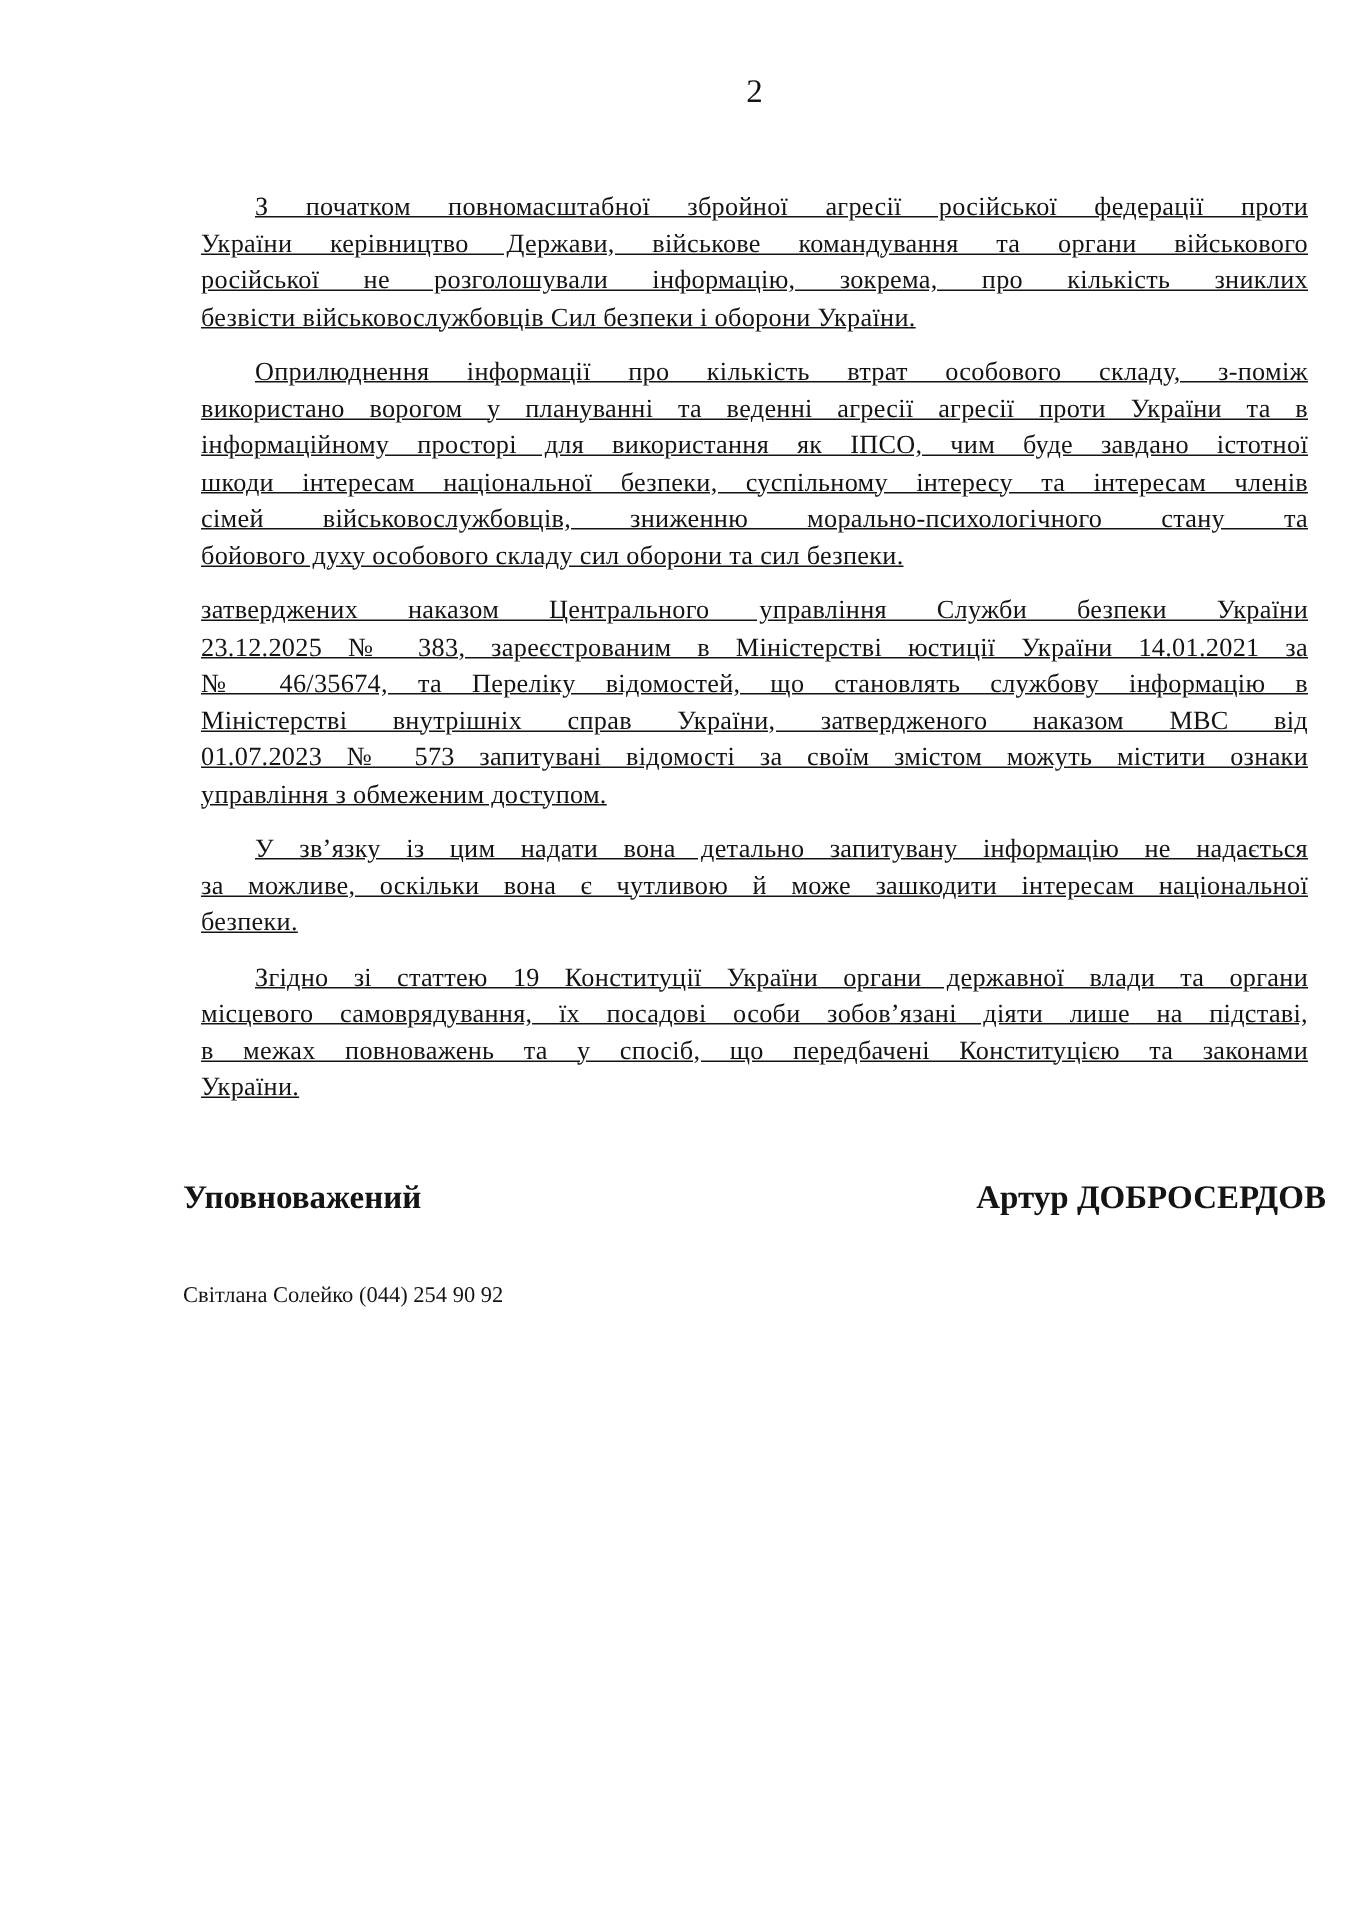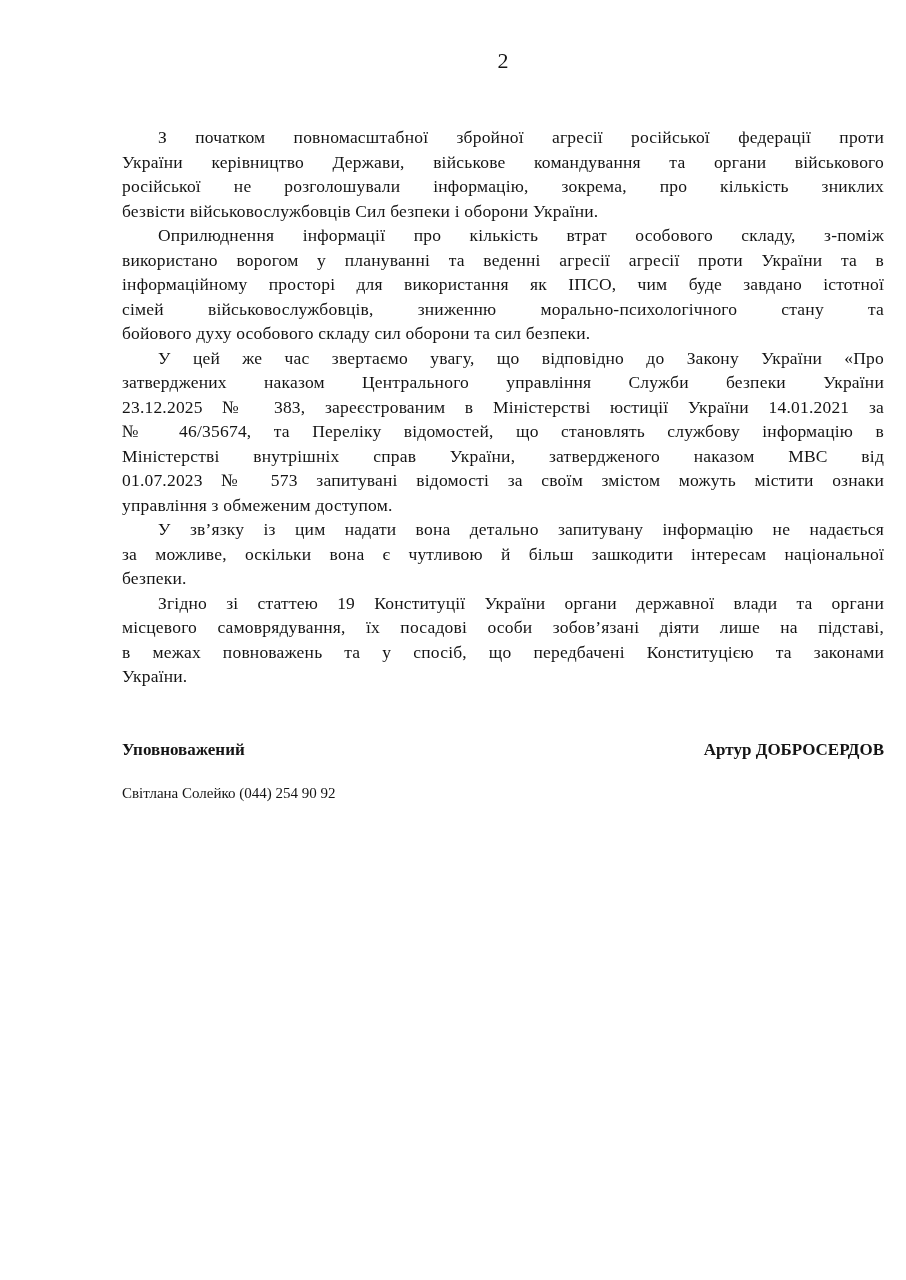"З початком повномасштабної збройної" .para { margin: 0 -> 12px; text-decoration: none -> underline }
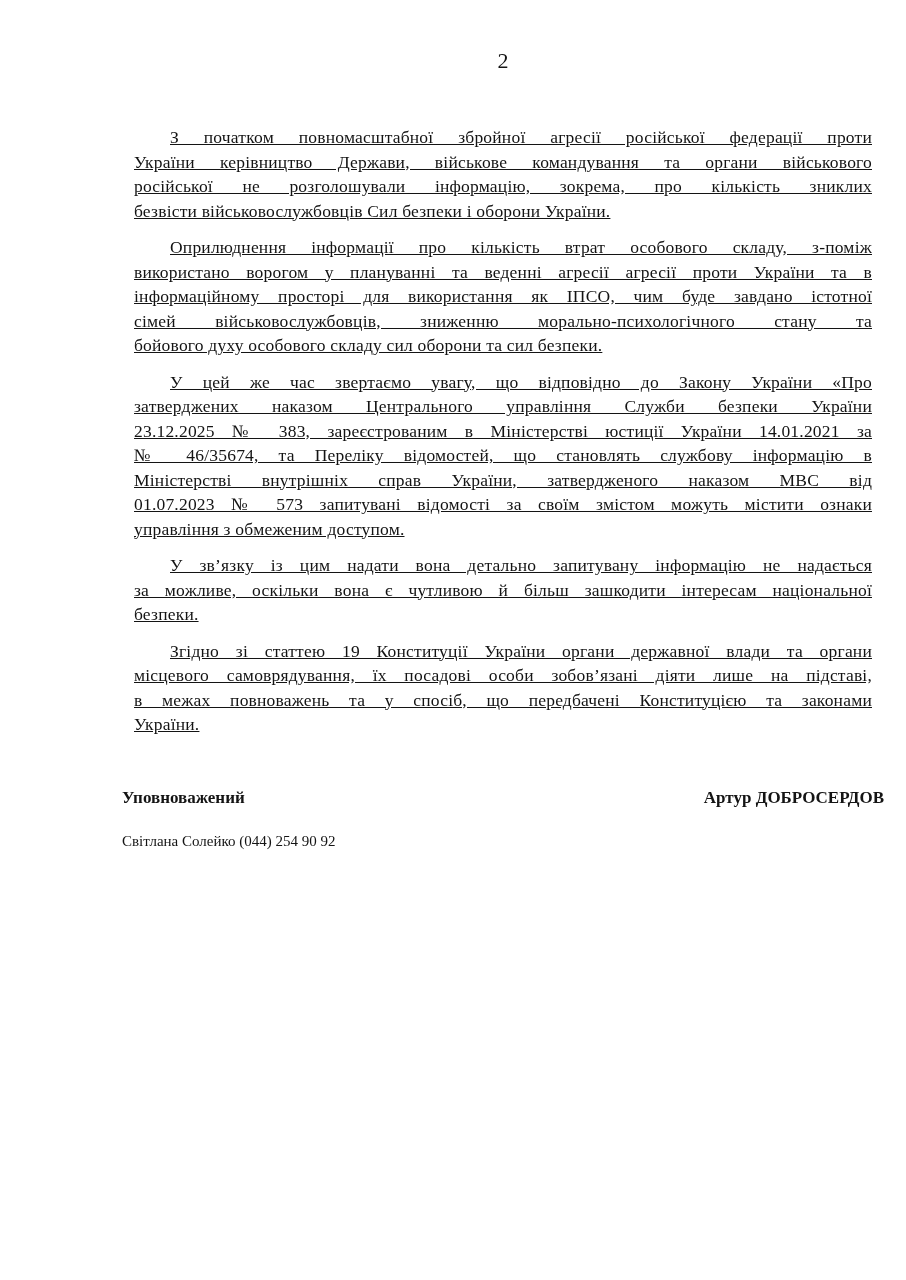"шкоди інтересам національної безпеки," div.line { html: none -> <div>шкоди інтересам національної безпеки, суспільному інтересу та інтересам членів</div> }
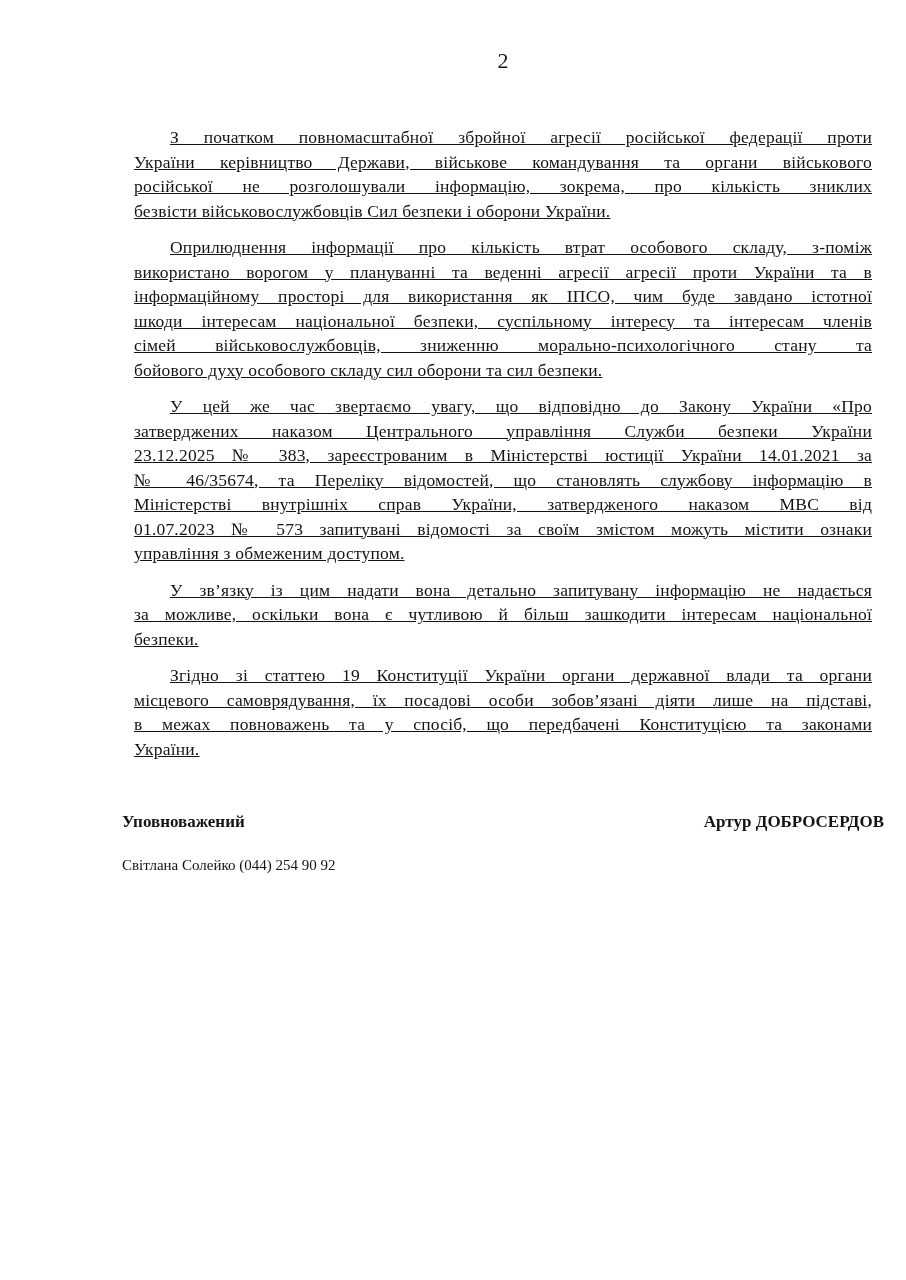"У цей же час звертаємо" div.line { html: <div>У цей же час звертаємо увагу, що відповідно до Закону України «Про</div> -> none }
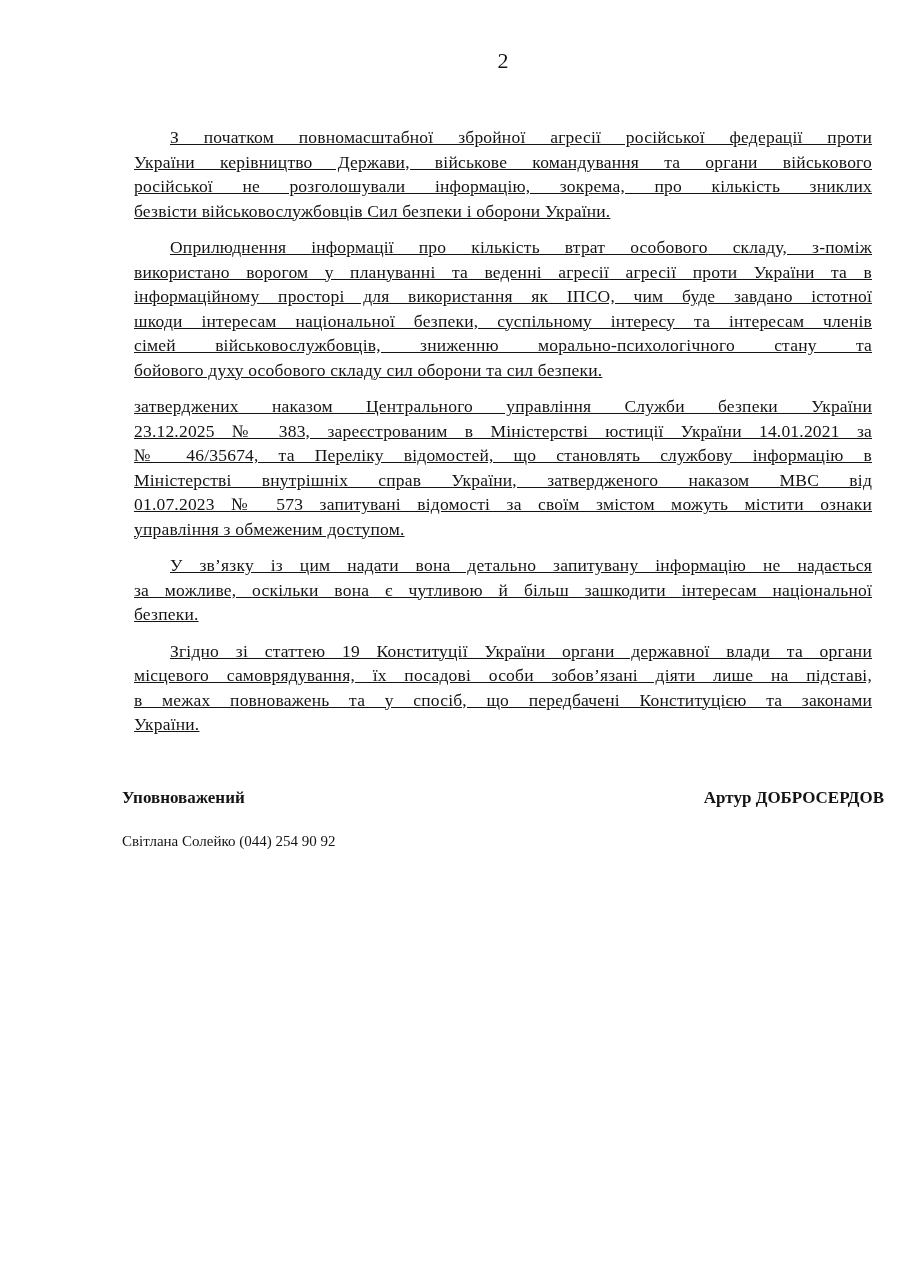"за можливе, оскільки вона є" div.line { text: більш -> може }
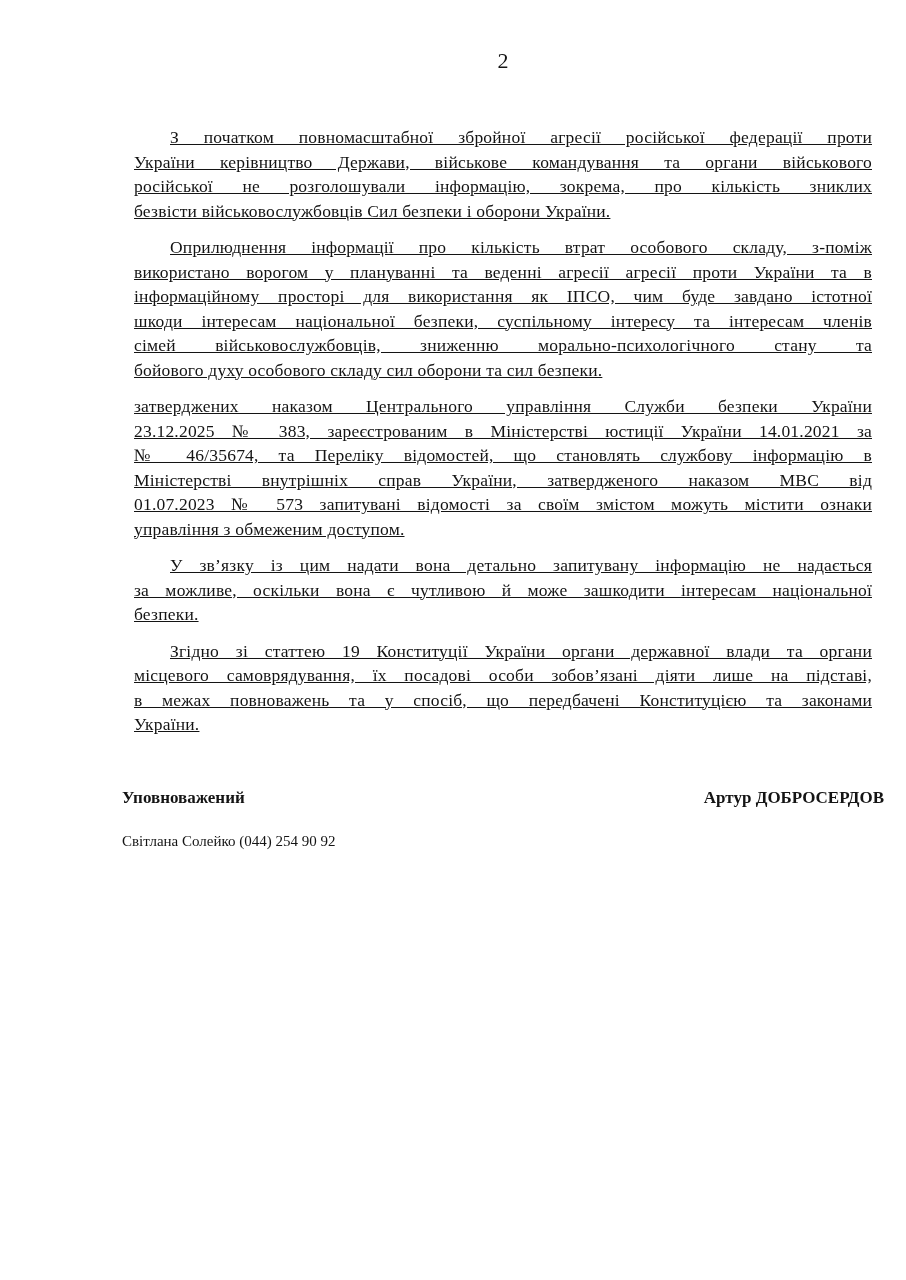"Уповноважений" .signature-row { font-size: 17px -> 22px }
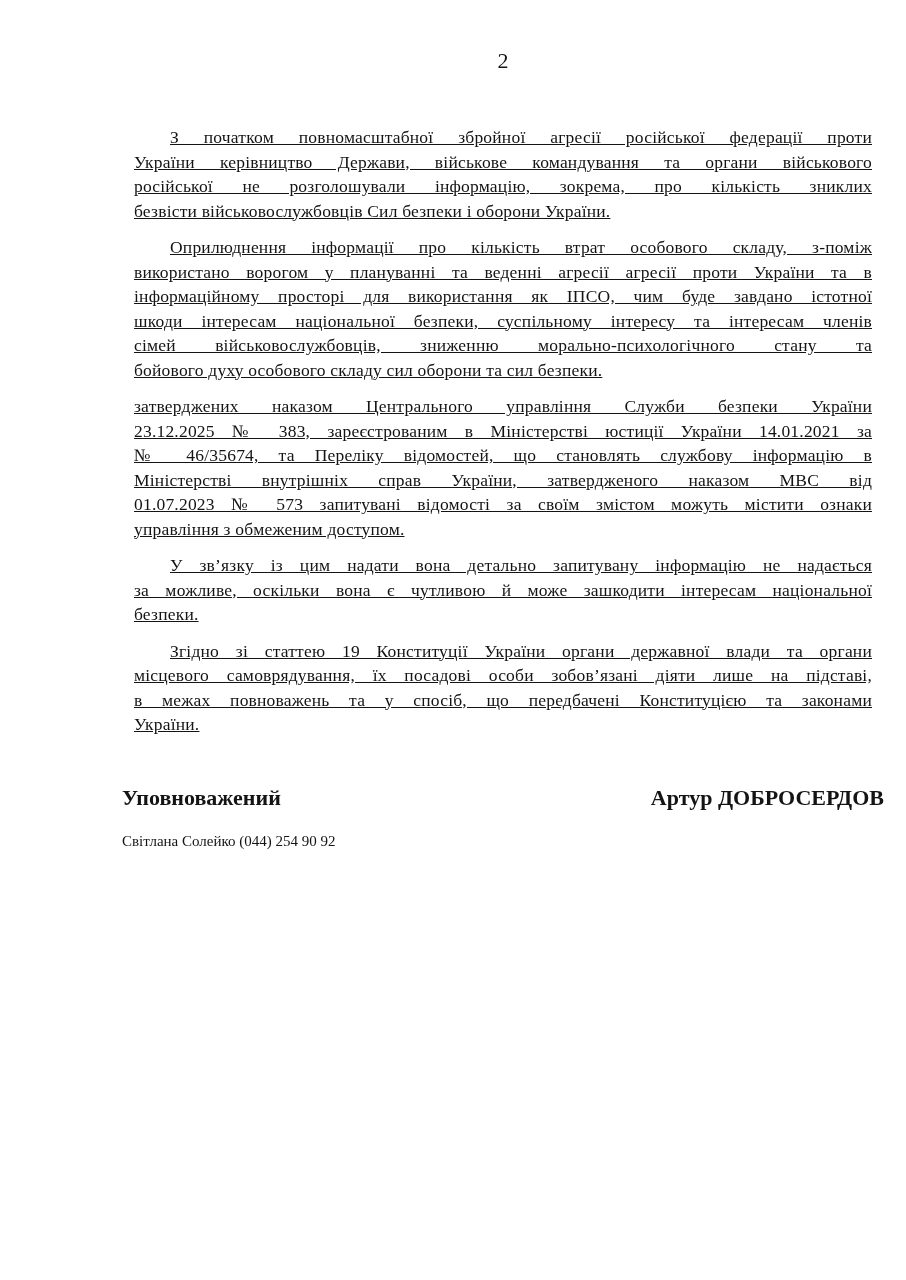"Світлана Солейко (044) 254 90" .contact-line { margin: 20px 22px 0 122px -> 43px 22px 0 122px }
